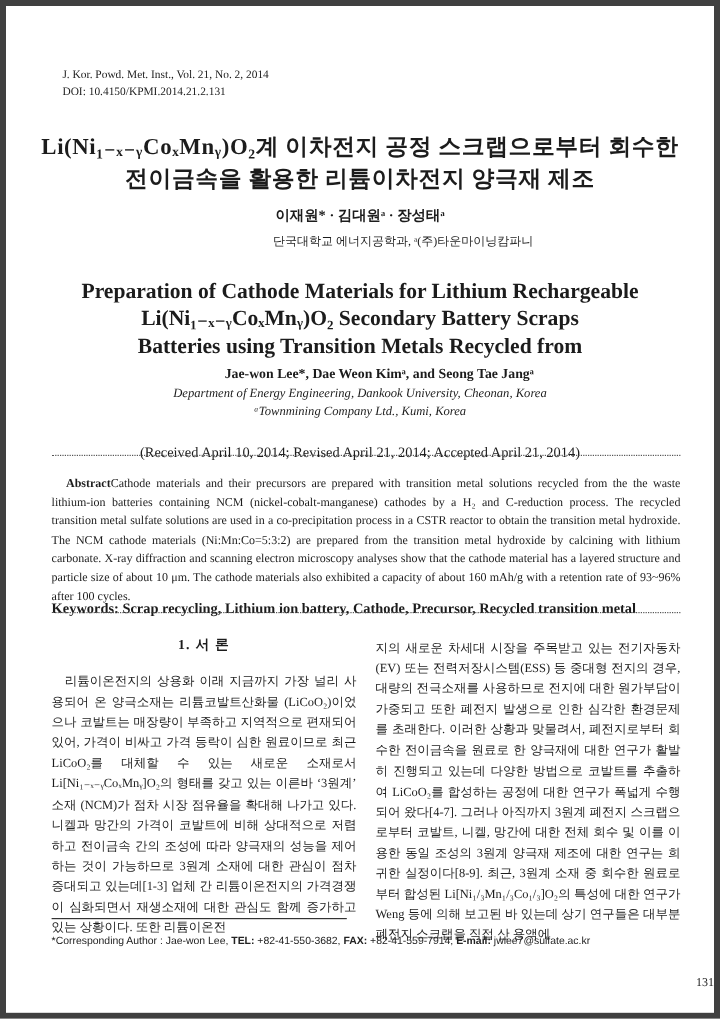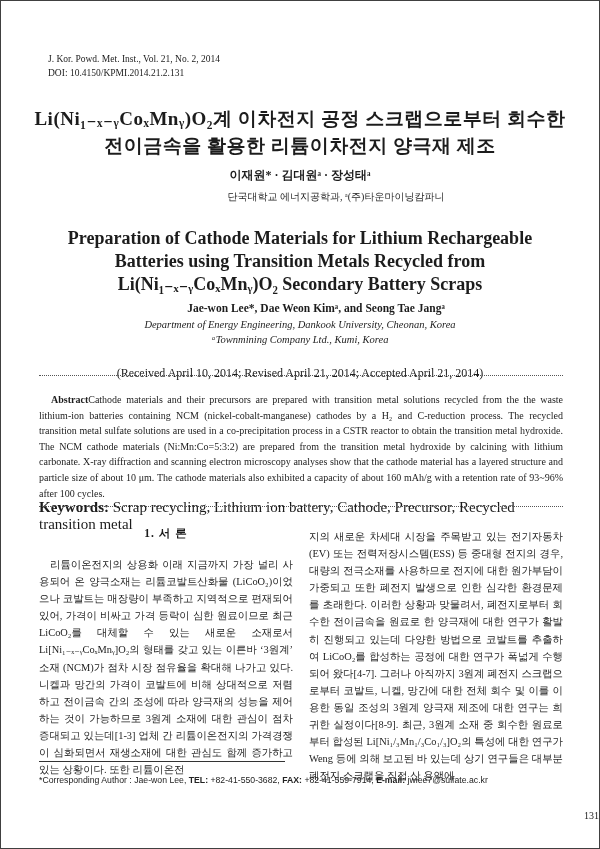"J. Kor. Powd. Met. Inst.," .page { border: 1px solid #404040 -> 5px solid #404040 }
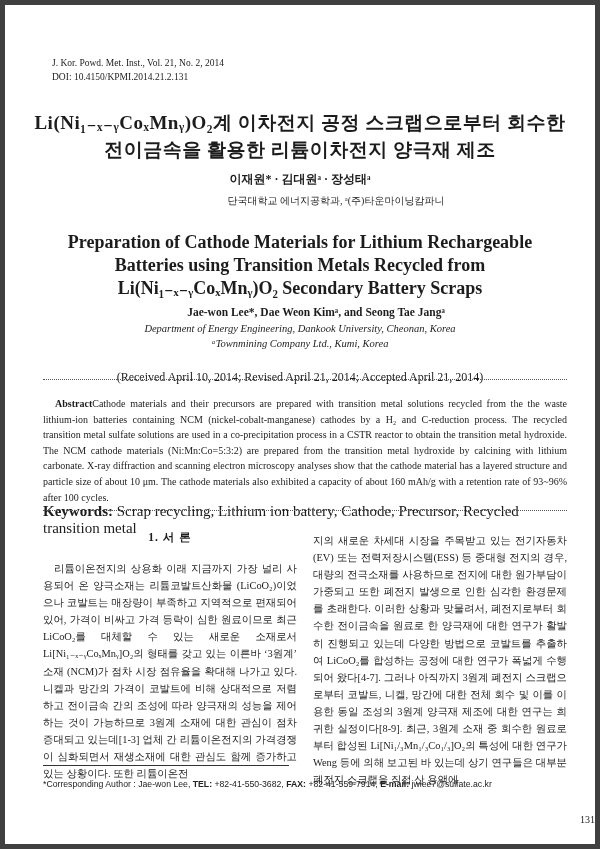"Batteries using Transition Metals" div { order: before "Li(Ni₁₋ₓ₋ᵧCoₓMnᵧ)O₂ Secondary Battery" -> after "Li(Ni₁₋ₓ₋ᵧCoₓMnᵧ)O₂ Secondary Battery" }
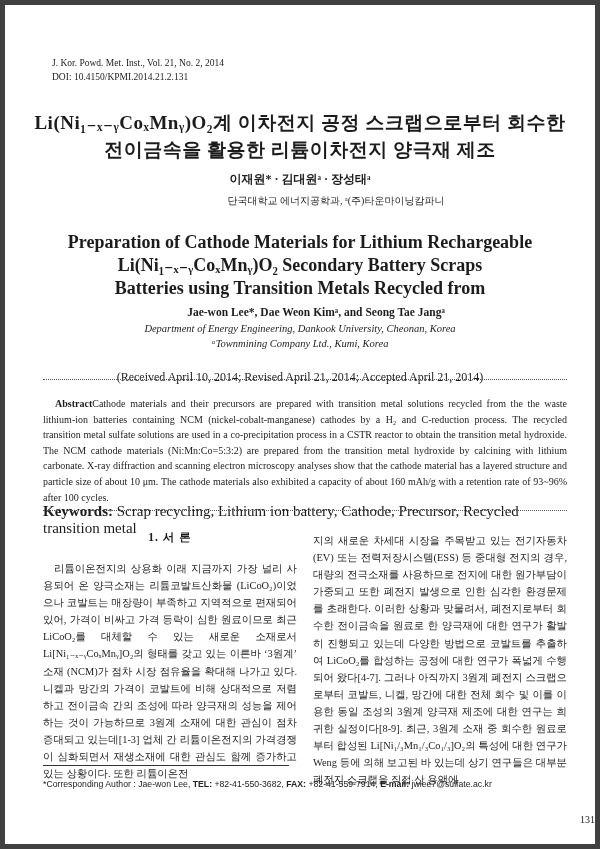"Keywords: Scrap recycling, Lithium ion" .keywords { font-size: 15px -> 12px; font-weight: none -> bold }
